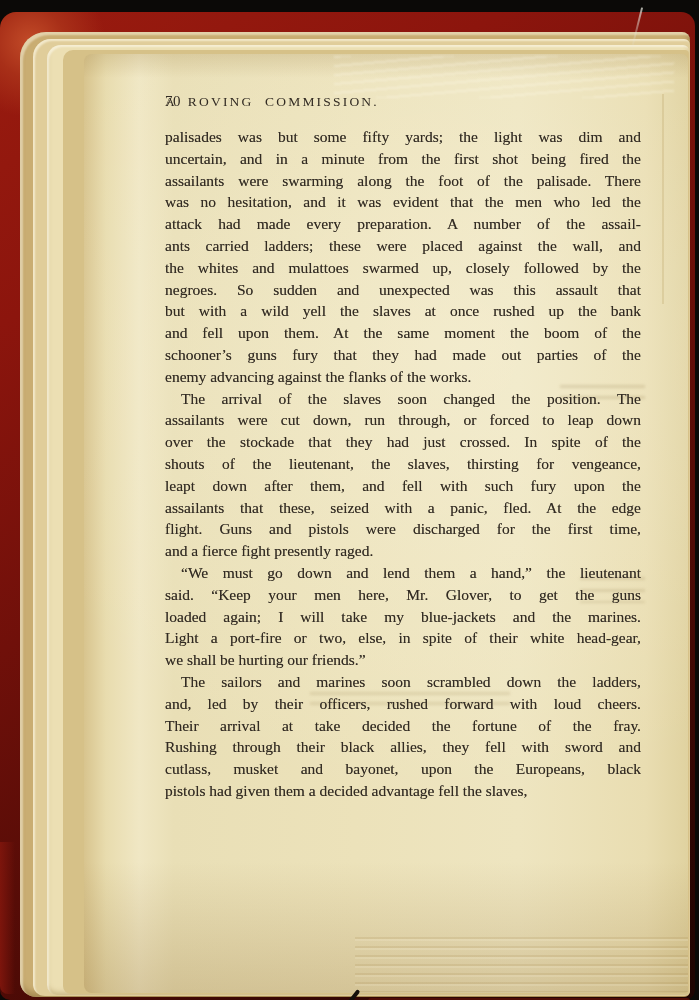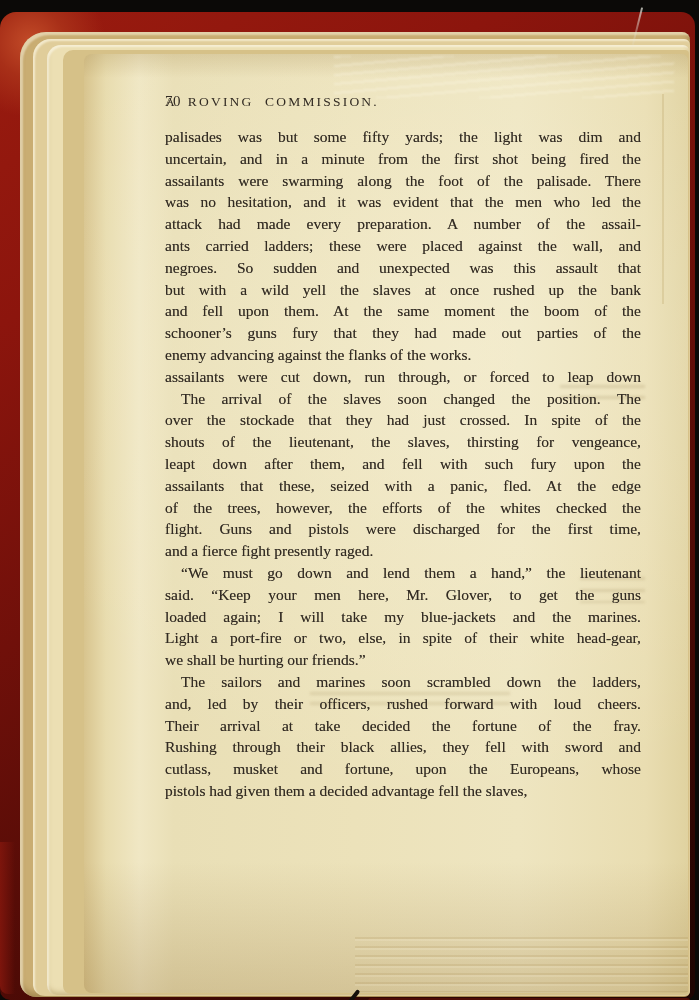"the whites and mulattoes swarmed" div.line { html: none -> <div>the whites and mulattoes swarmed up, closely followed by the</div> }
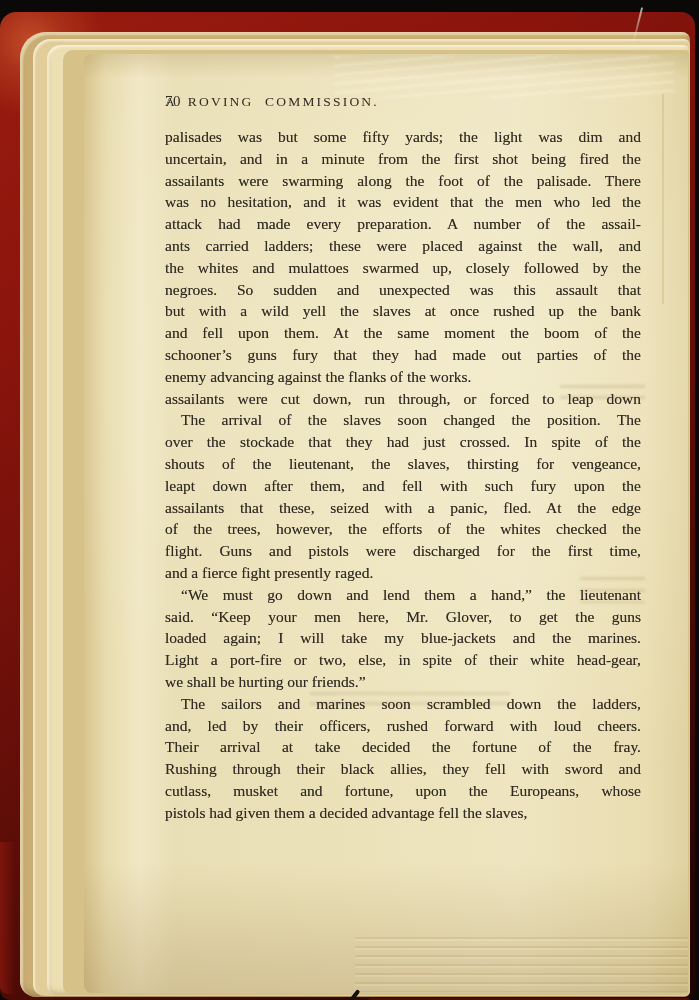"assailants were cut down, run" div.line { order: before "The arrival of the slaves" -> after "The arrival of the slaves" }
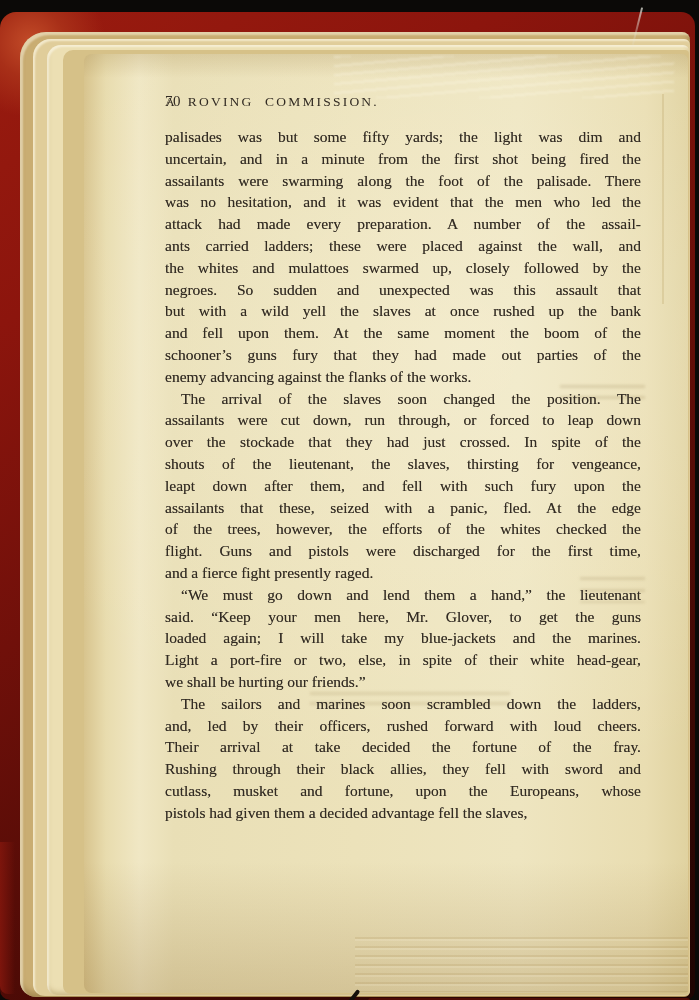"of the trees, however, the" div.line { html: <div>of the trees, however, the efforts of the whites checked the</div> -> none }
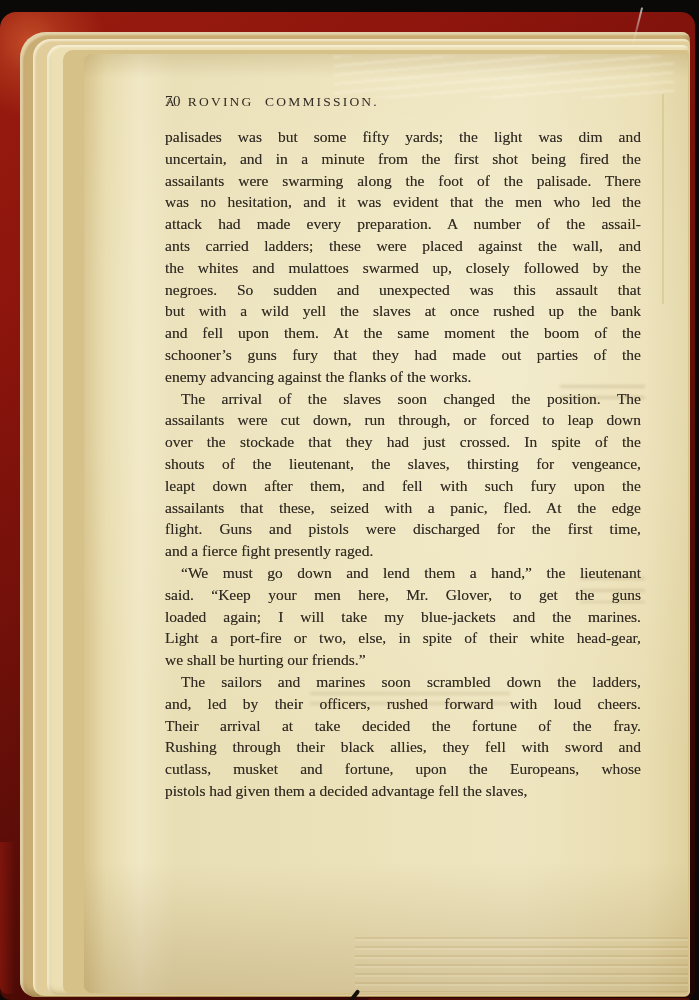"cutlass, musket and fortune, upon" div.line { text: fortune, upon the Europeans, whose -> bayonet, upon the Europeans, black }
